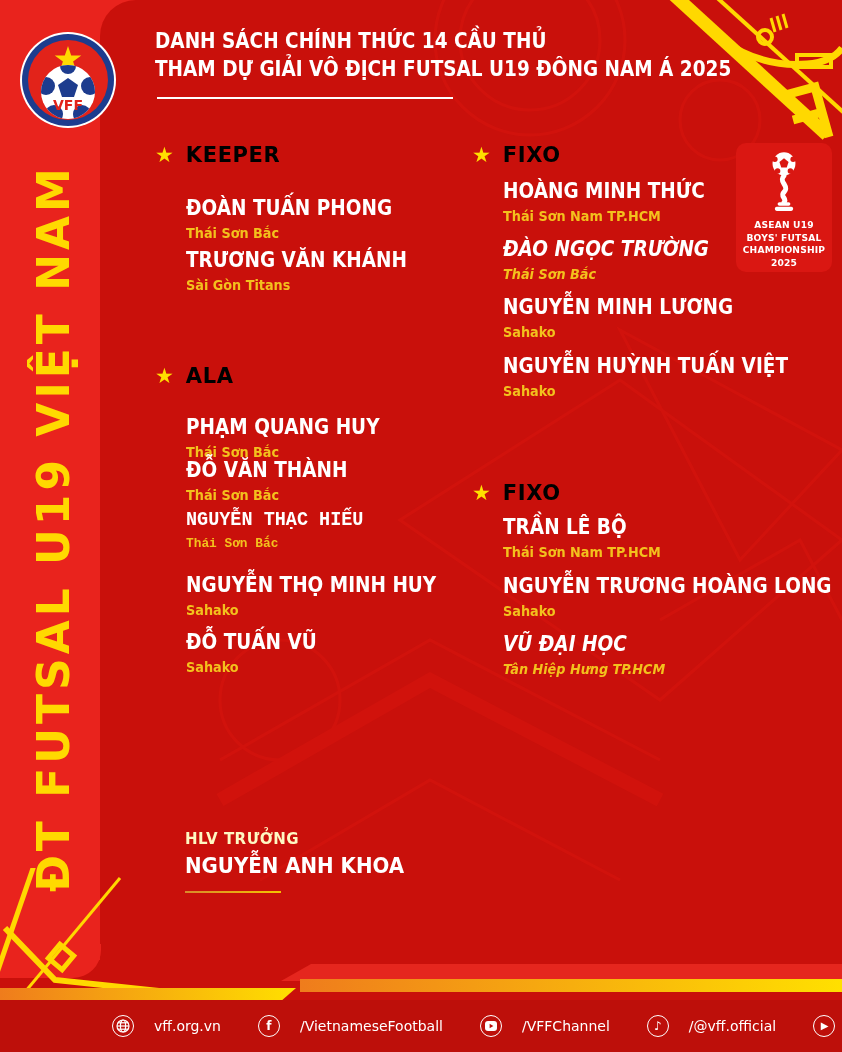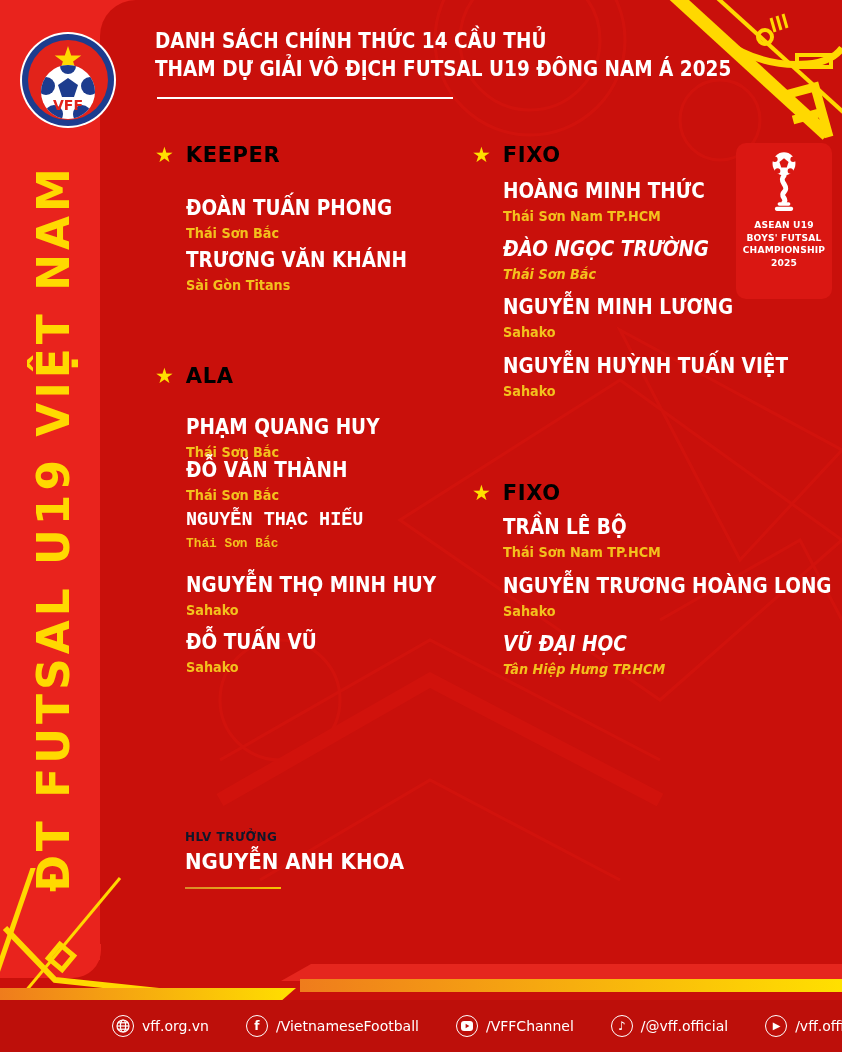"ASEAN U19" .badge { height: 156px -> 129px }
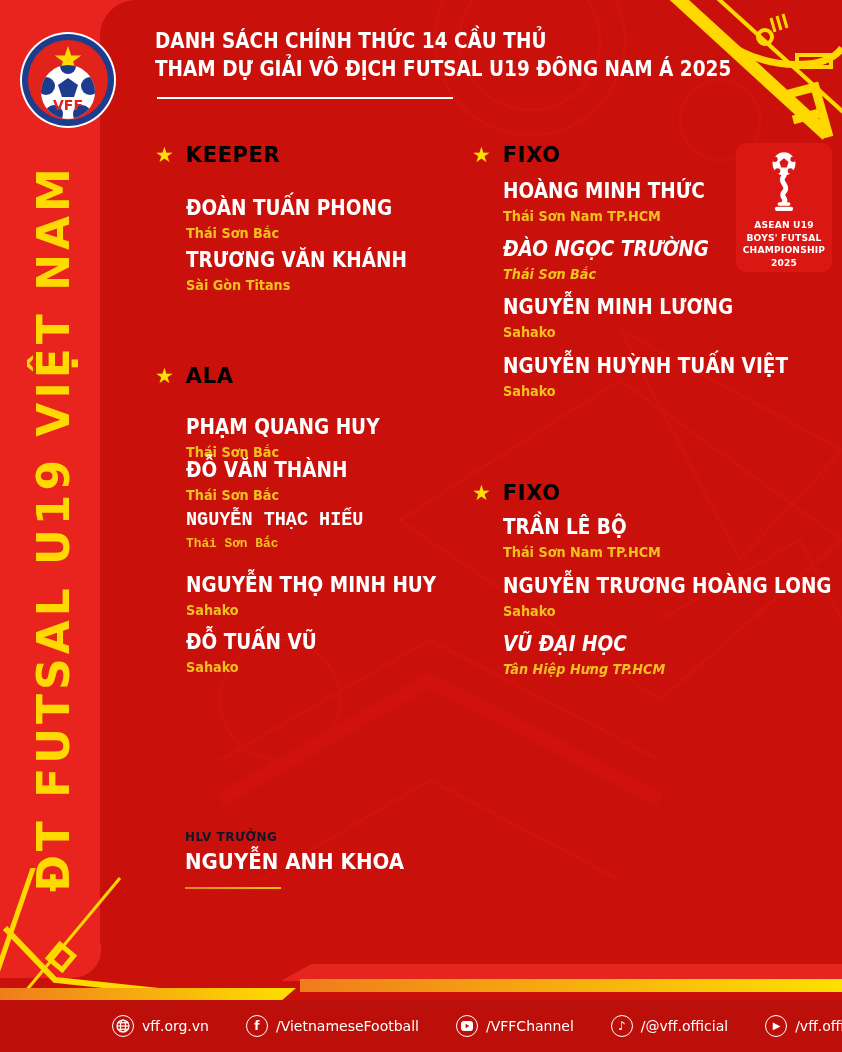"HLV TRƯỞNG" .coach-role { color: #0f172a -> #fef9c3; font-size: 12px -> 15px }
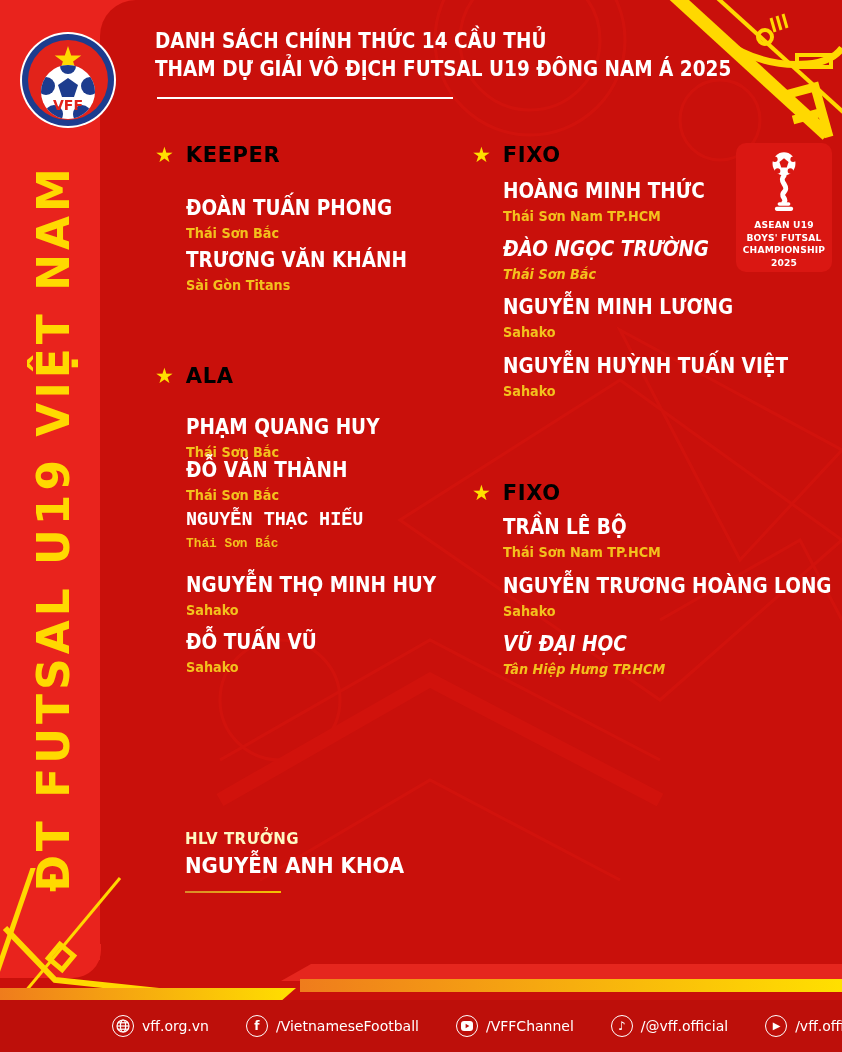"vff.org.vn" .fitem { gap: 8px -> 20px }
